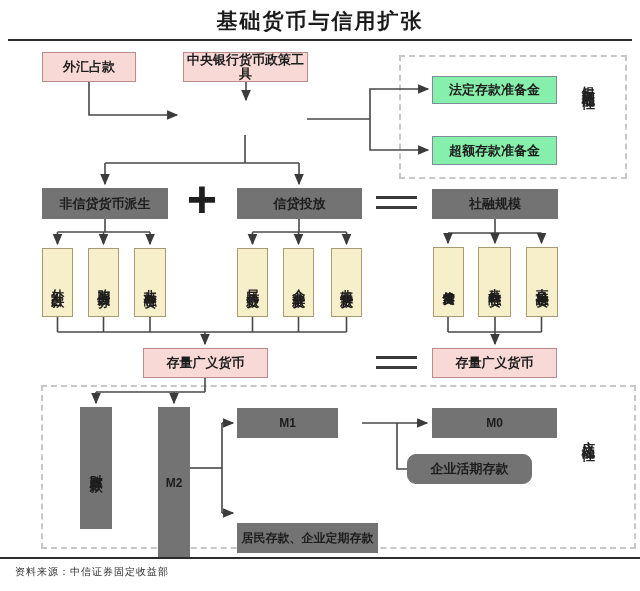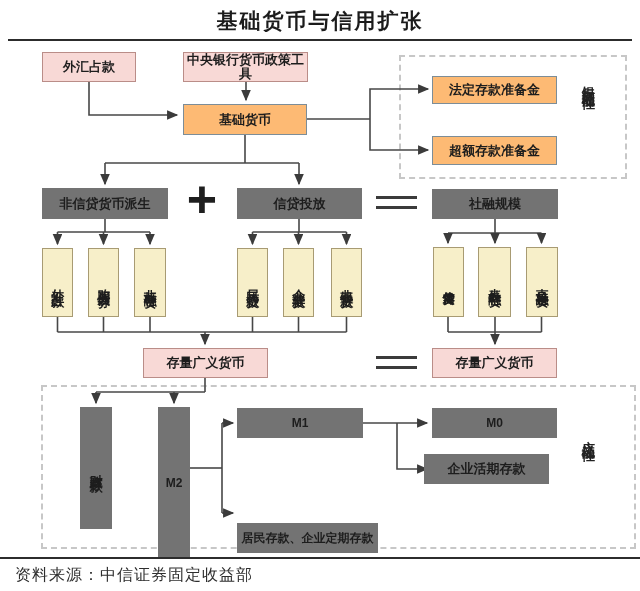"法定存款准备金" .blue { background: #fdba74 -> #86efac }
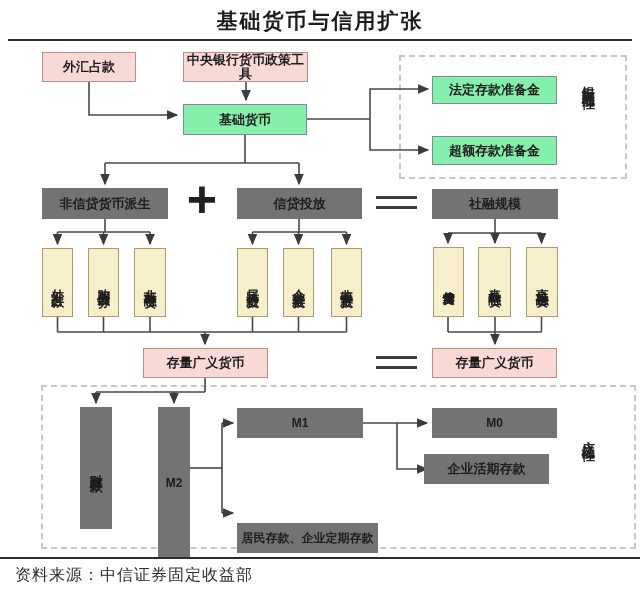"基础货币" div.box { html: <div>基础货币</div> -> none }
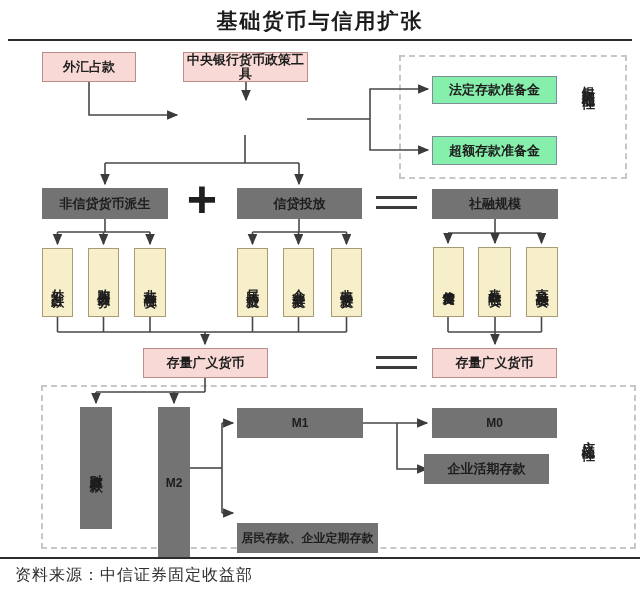"M1" div.box { width: 126px -> 101px }
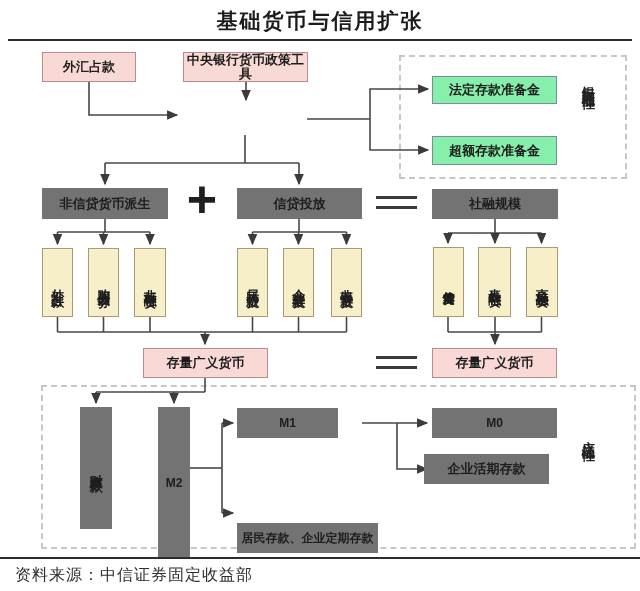"企业活期存款" div.box { border-radius: none -> 9px; left: 424px -> 407px }
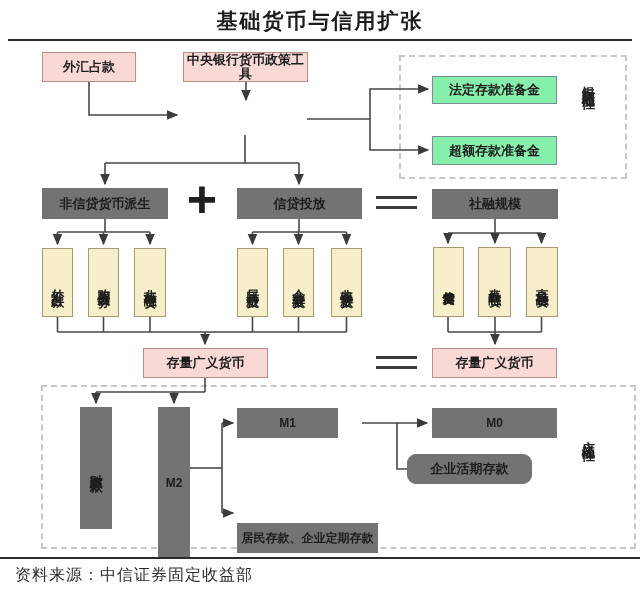"资料来源：中信证券固定收益部" .source { font-size: 16px -> 10px }
